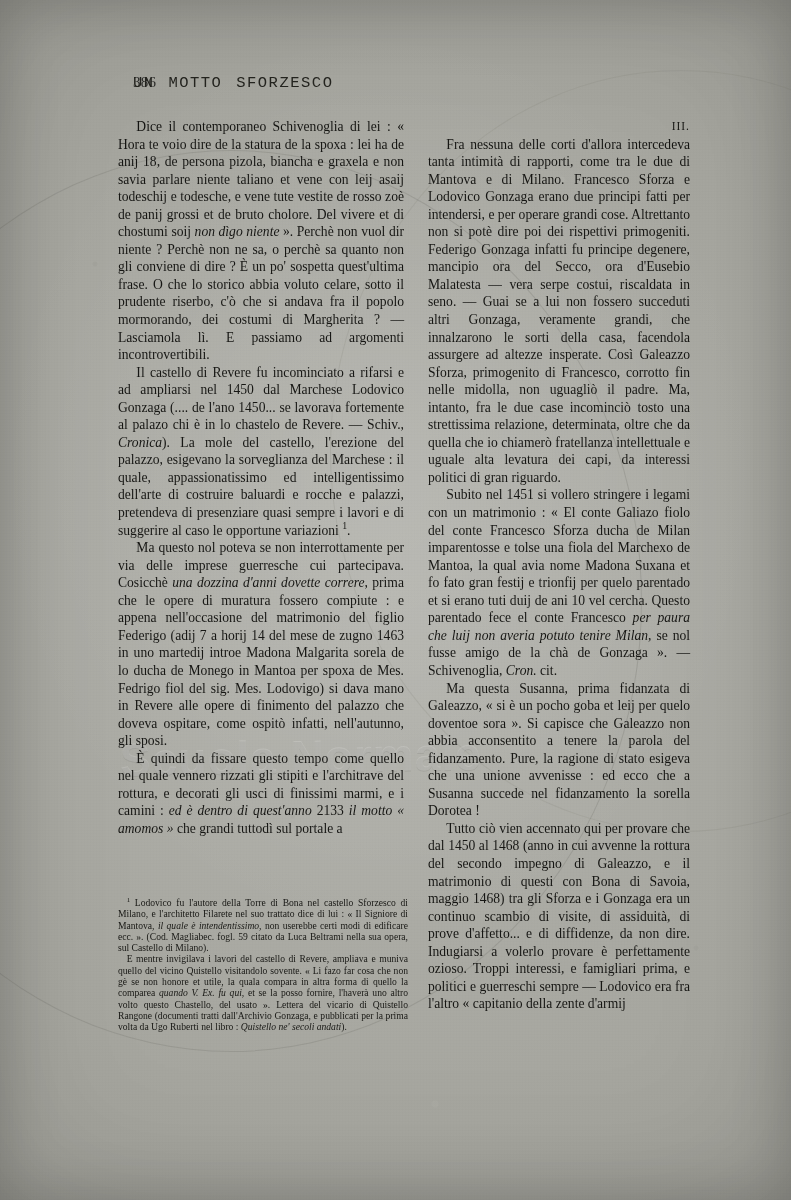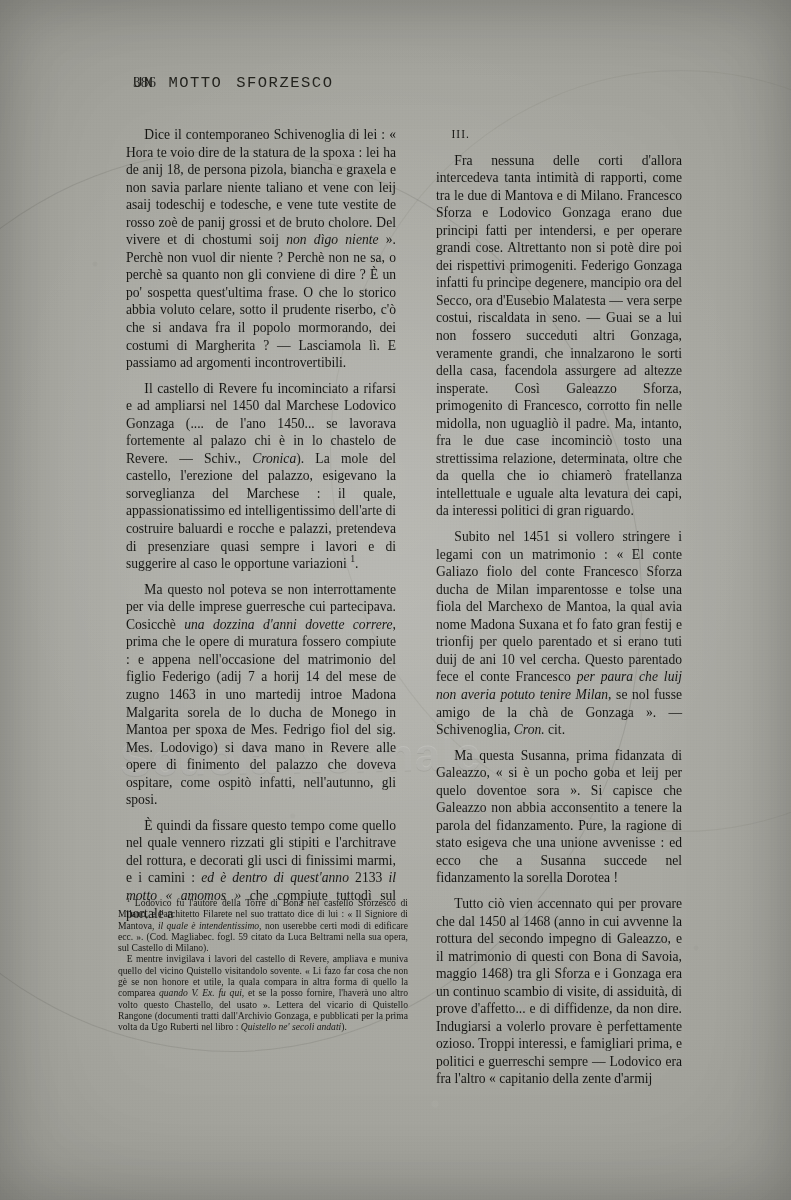"Dice il contemporaneo Schivenoglia di" .col p { margin: 8px -> 0 }
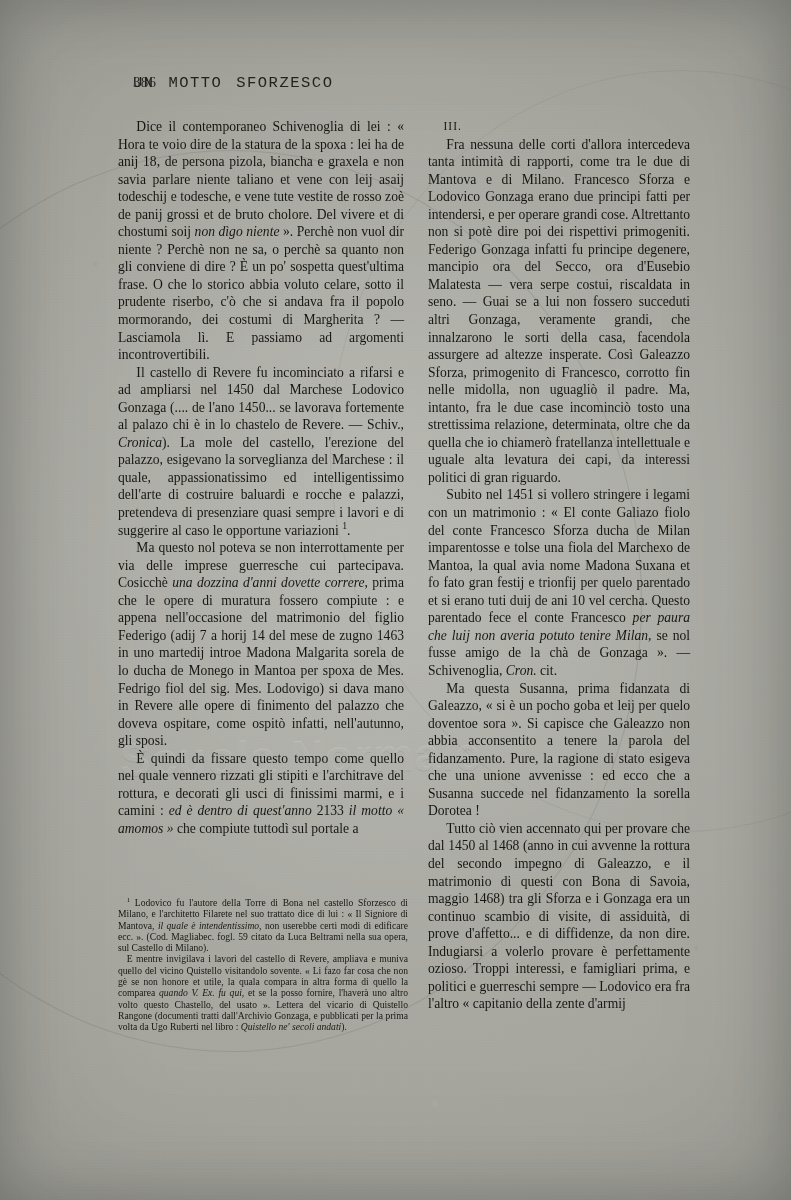"III." .secnum { text-align: left -> right }
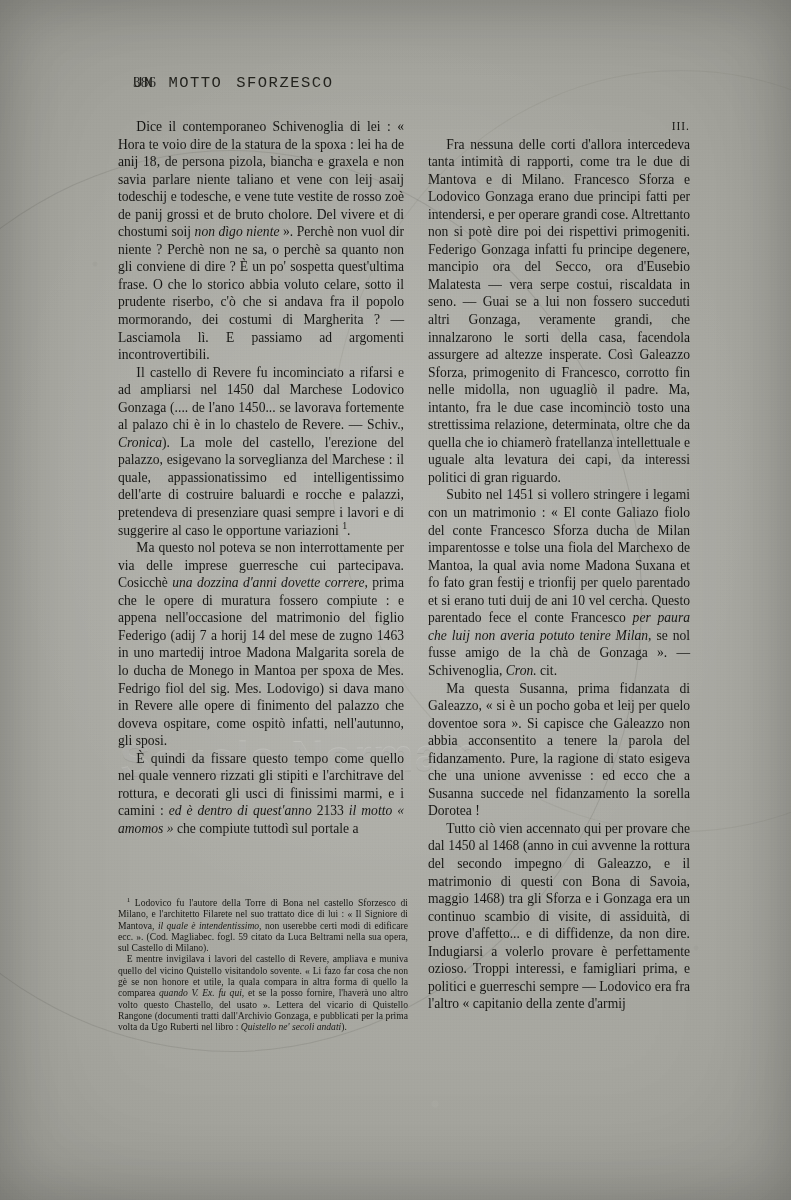"che compiute tuttodì sul portale" span { text: compiute -> grandi }
